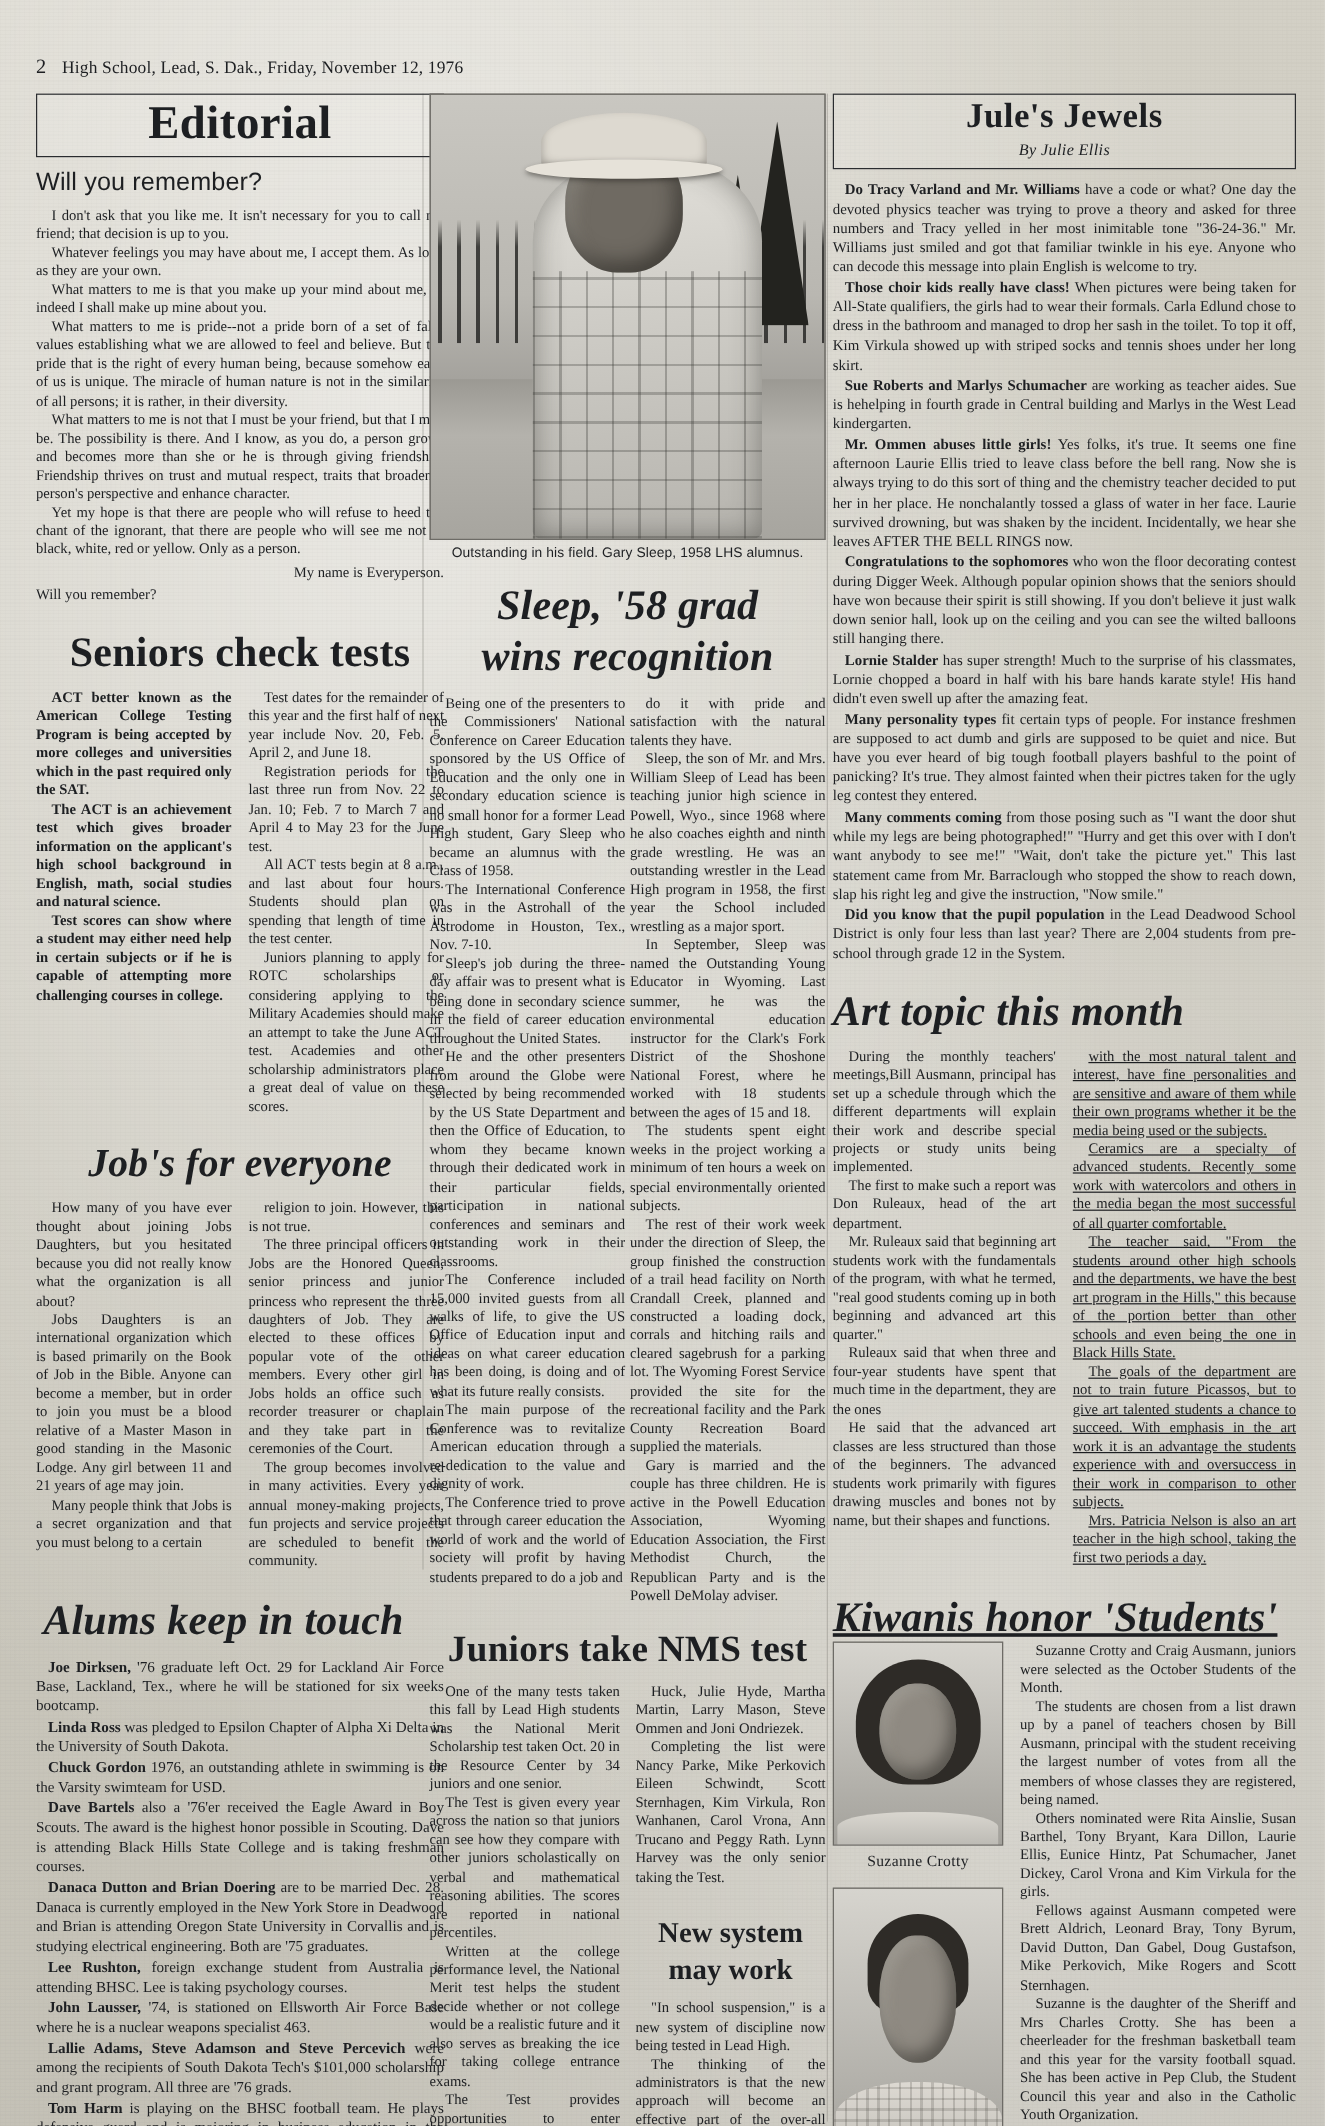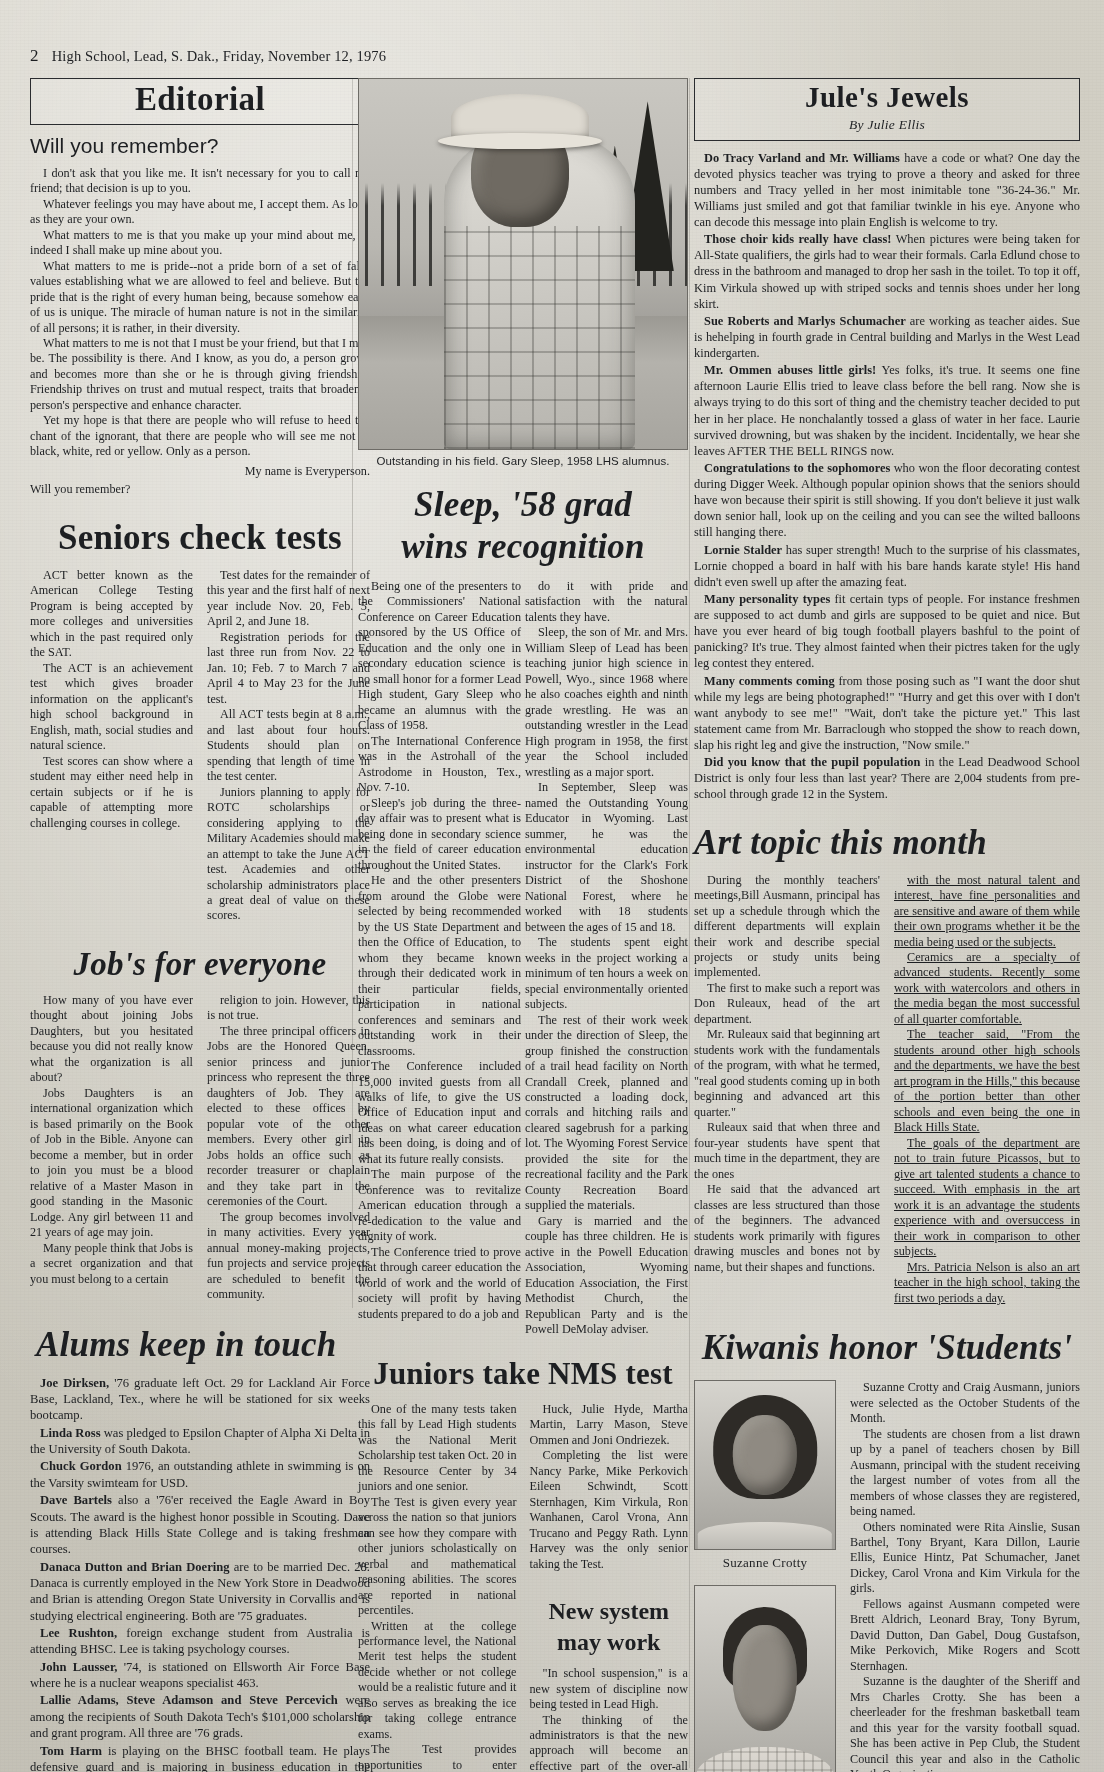"Editorial" .hdbox .big { font-size: 33px -> 39px }
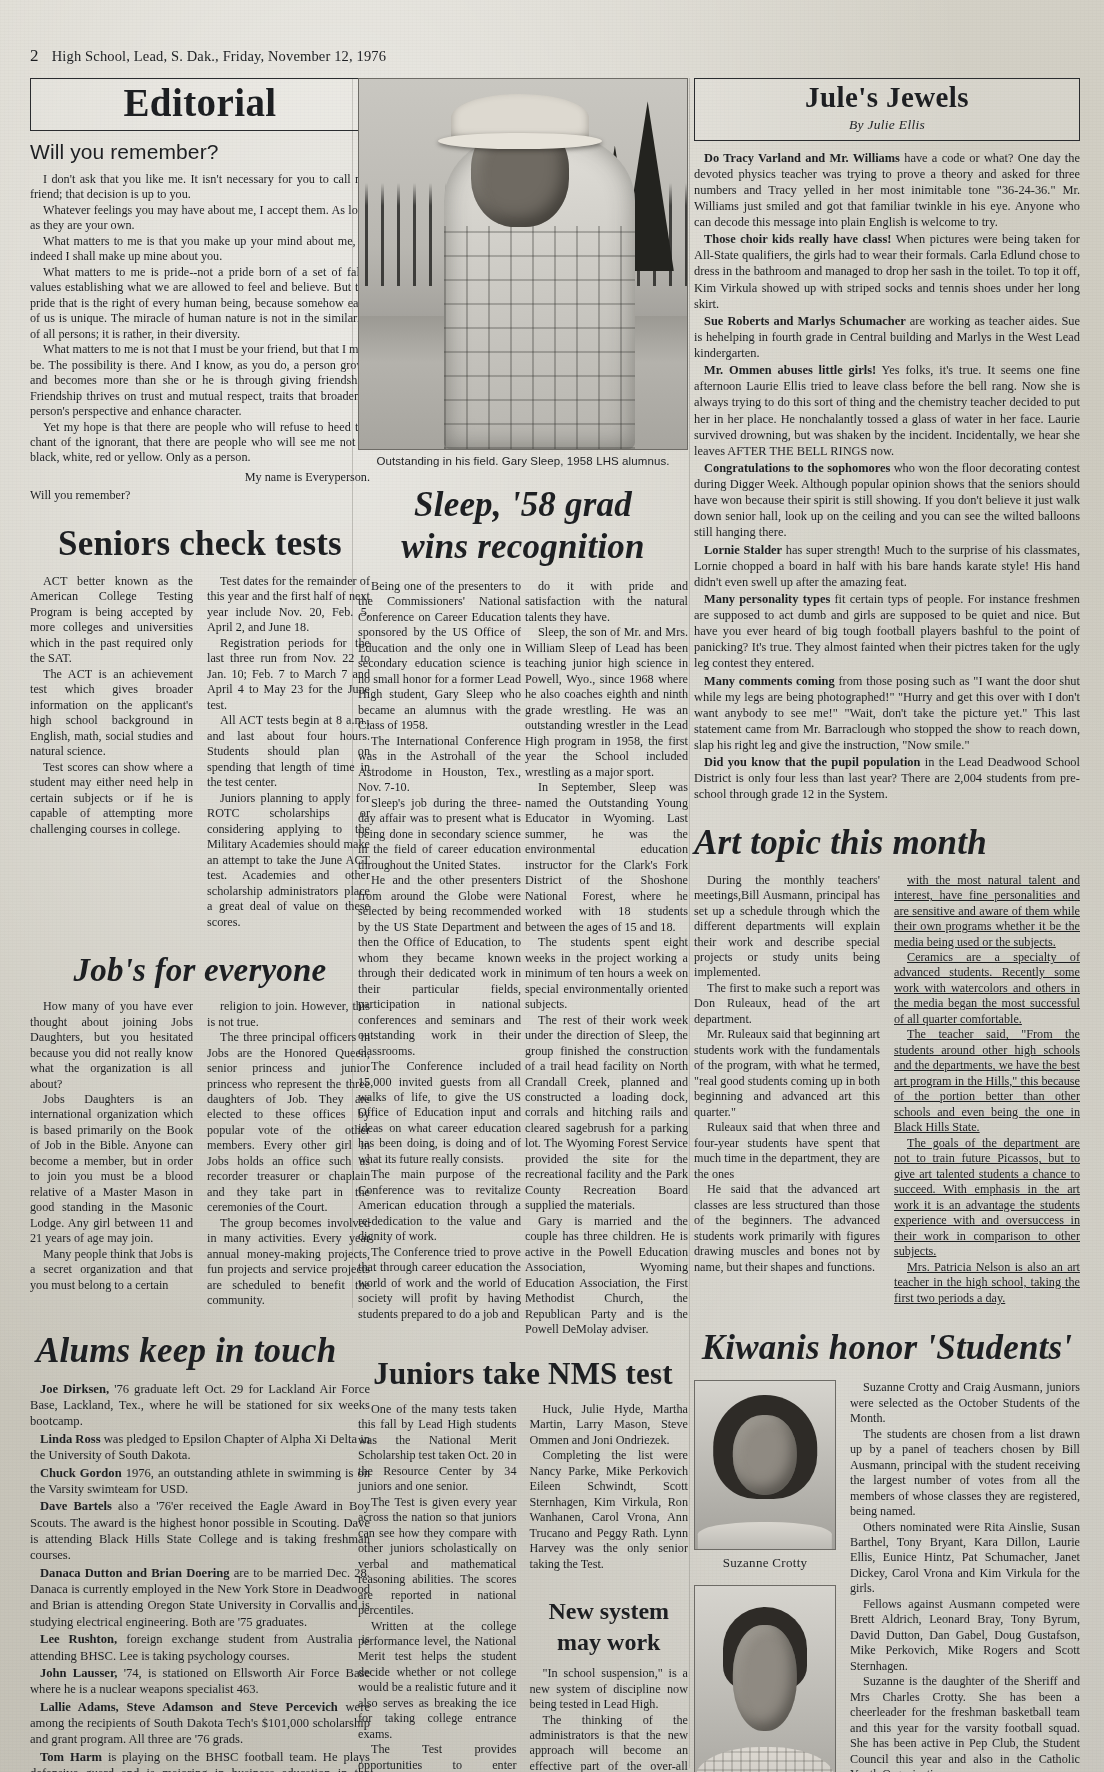"ACT better known as the" div.bodytext { font-weight: none -> bold }
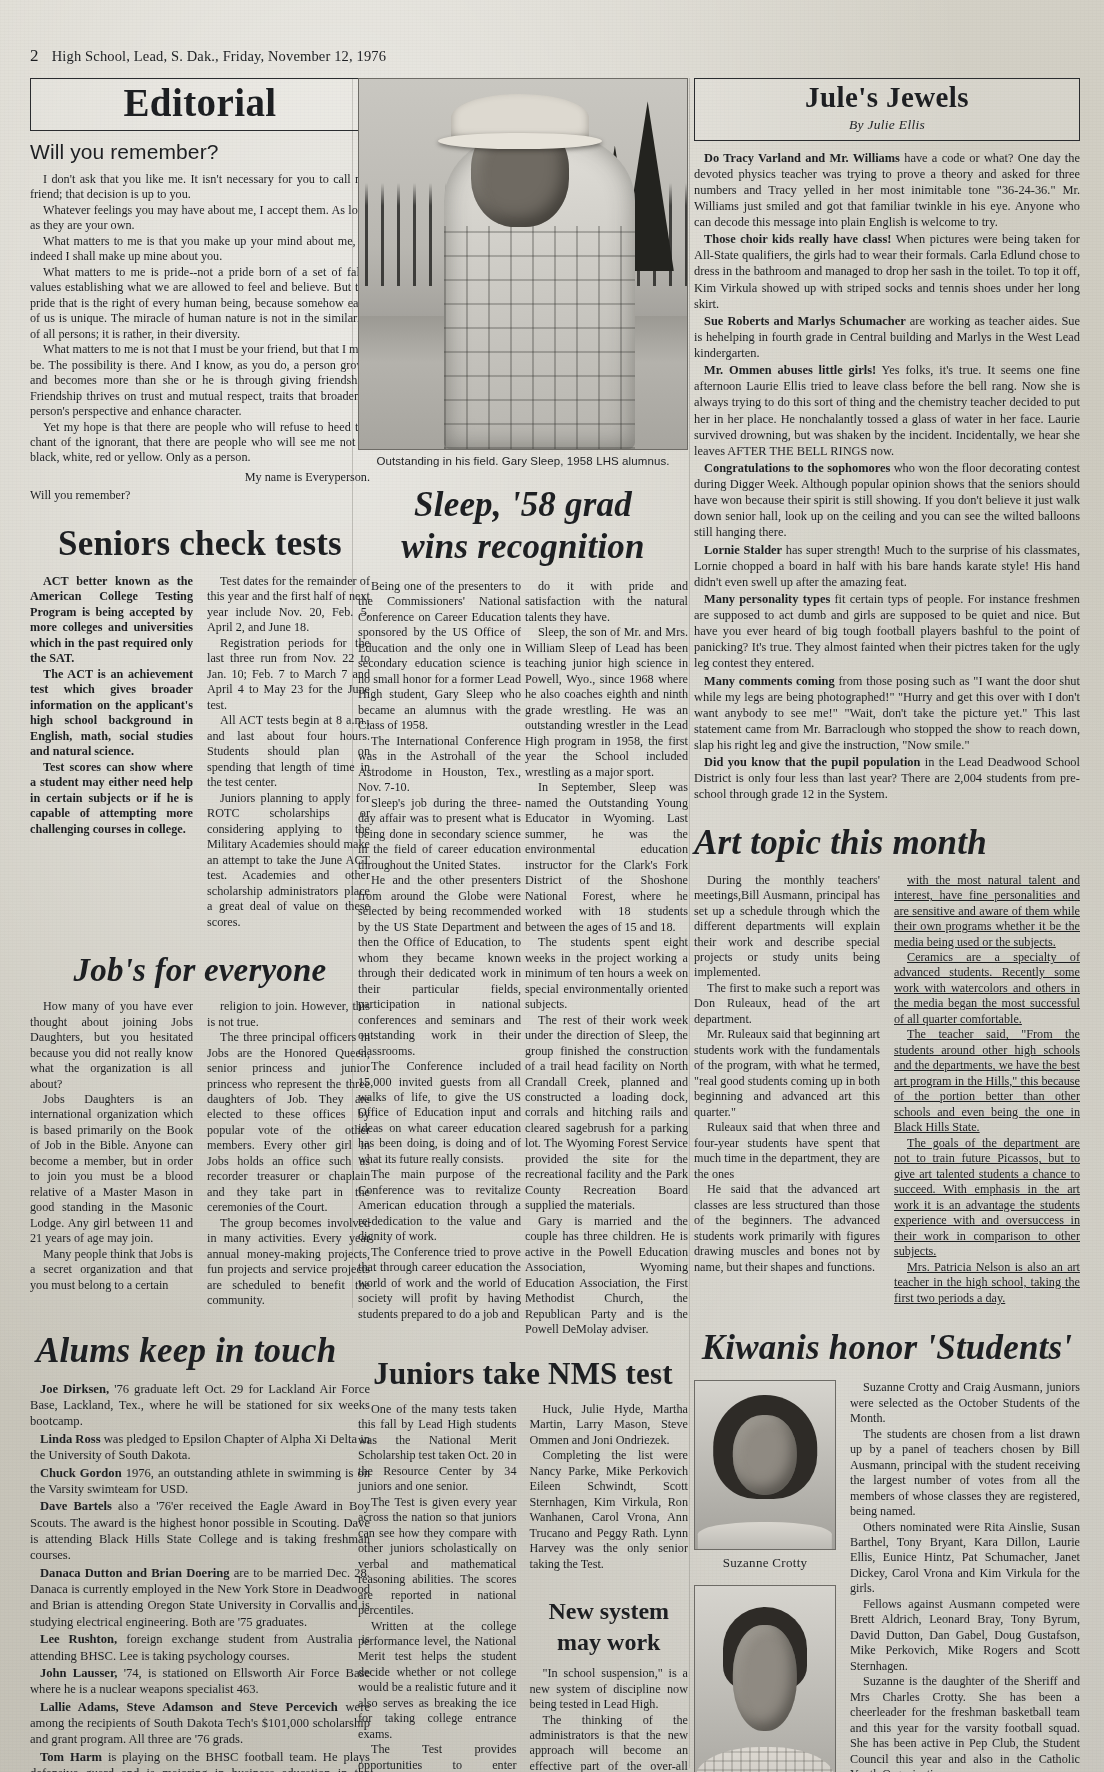"Kiwanis honor 'Students'" h2.ital { margin: 22px 0 12px -> 22px 0 0; text-align: center -> left; text-decoration: none -> underline }
